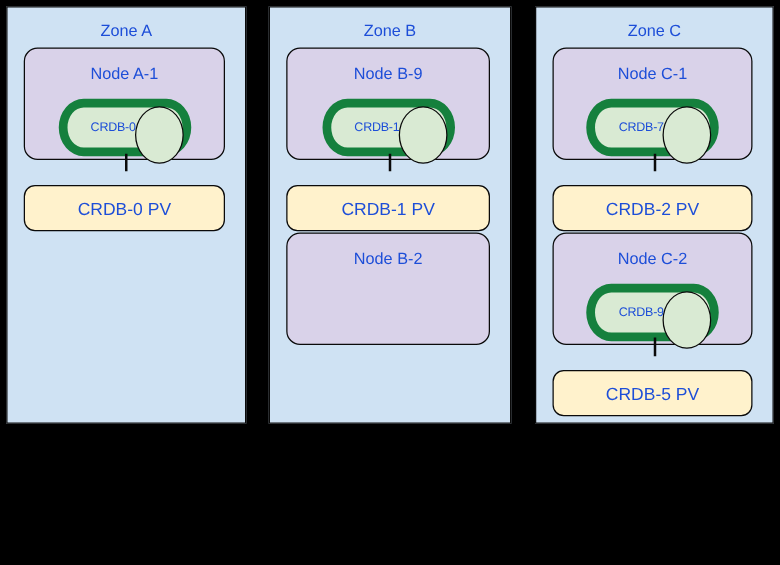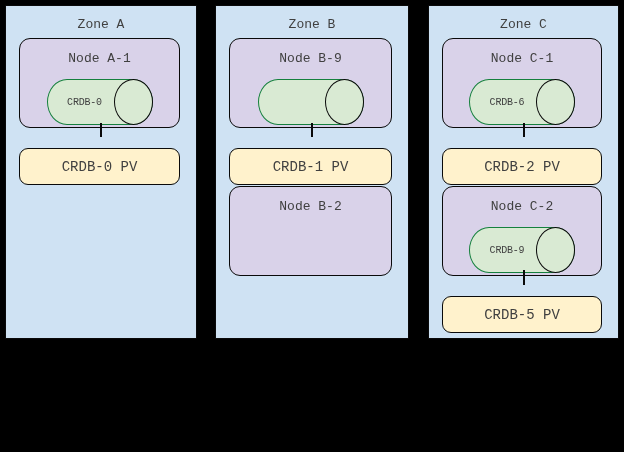"Zone A" .stage { color: #404040 -> #1d4ed8; font-family: Liberation Mono, monospace -> Liberation Sans, sans-serif }
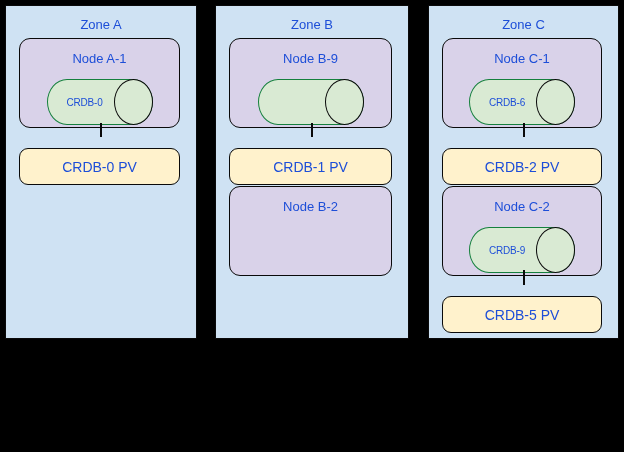"CRDB-0" .cylinder { border: 1px solid #15803d -> 7px solid #15803d }
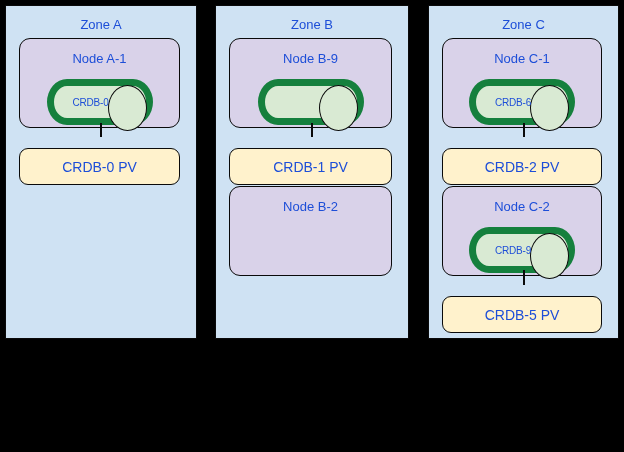"CRDB-1" span.cyl-label { html: none -> <span>CRDB-1</span> }
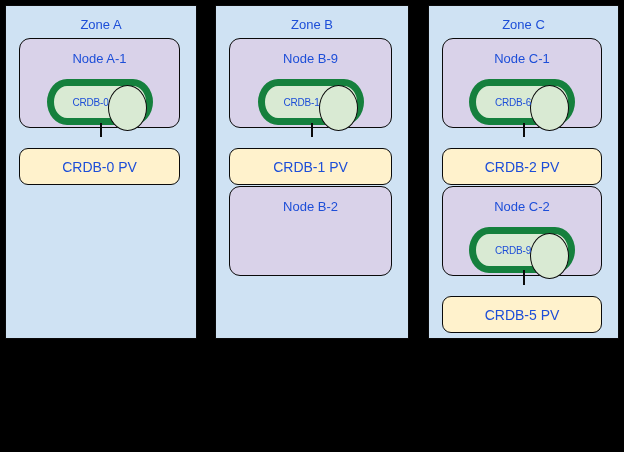"CRDB-6" span.cyl-label { text: CRDB-6 -> CRDB-7 }
